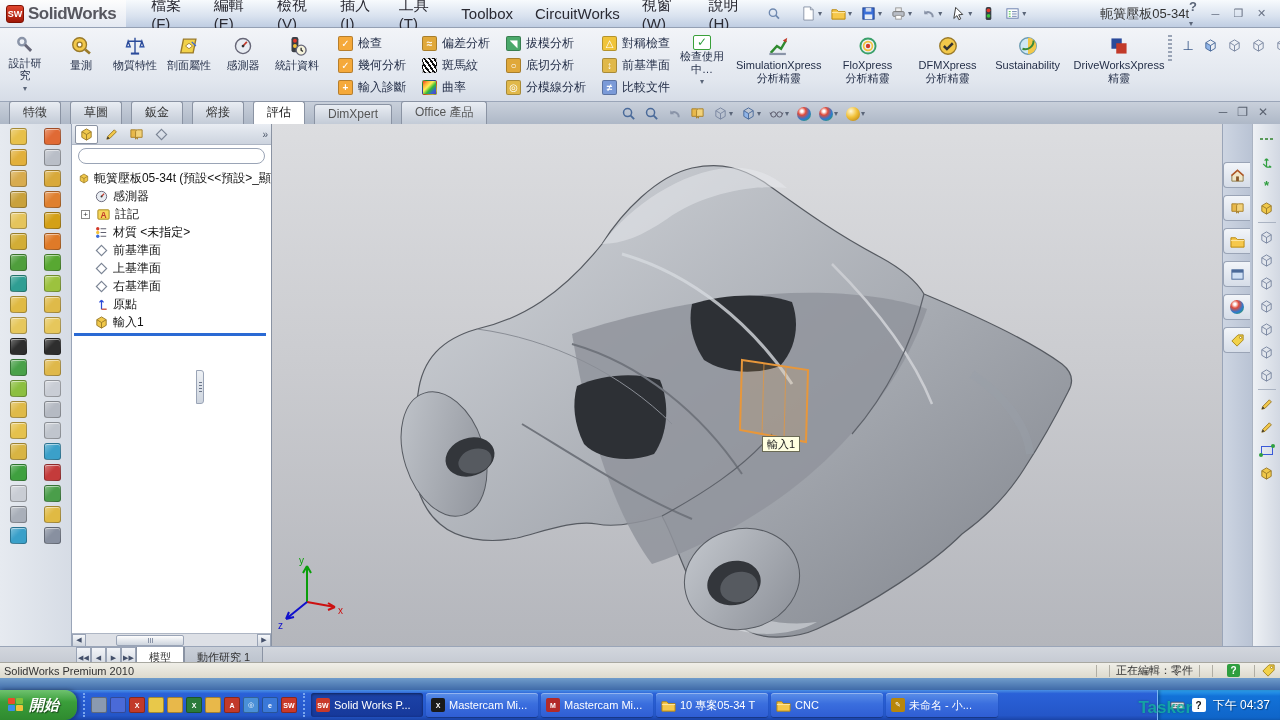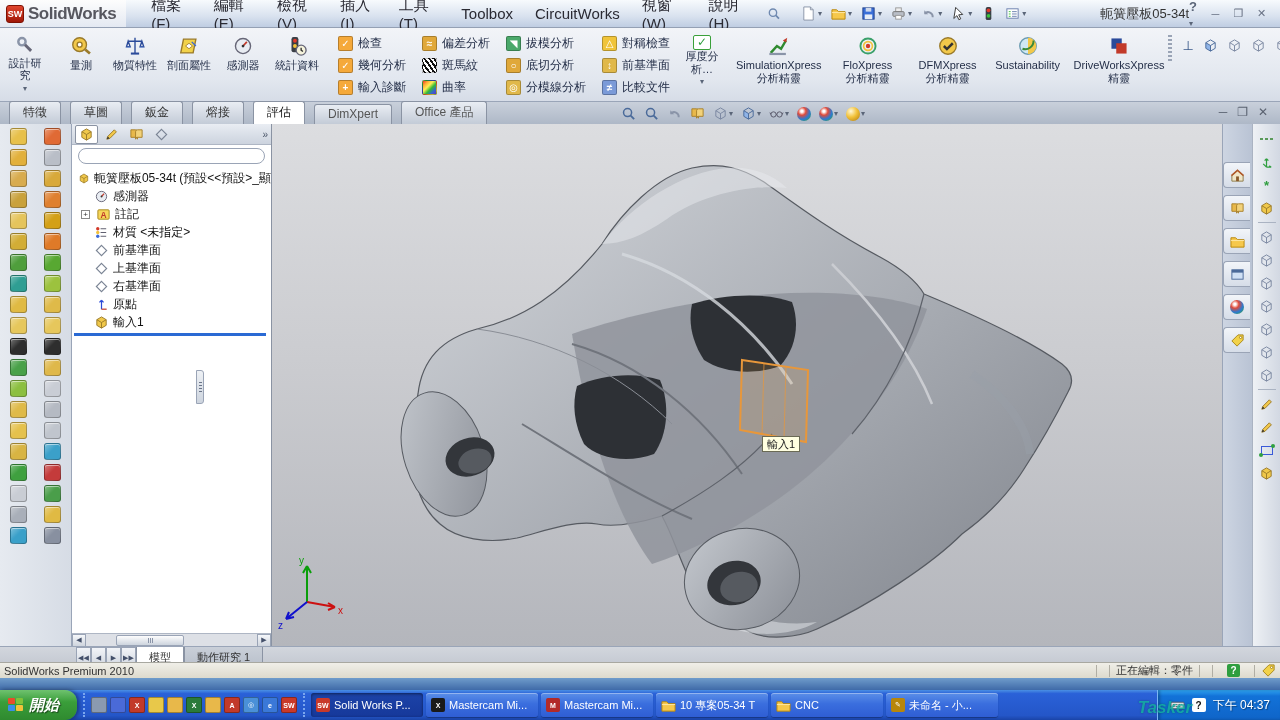"厚度分析…" span { text: 厚度分析 -> 檢查使用中 }
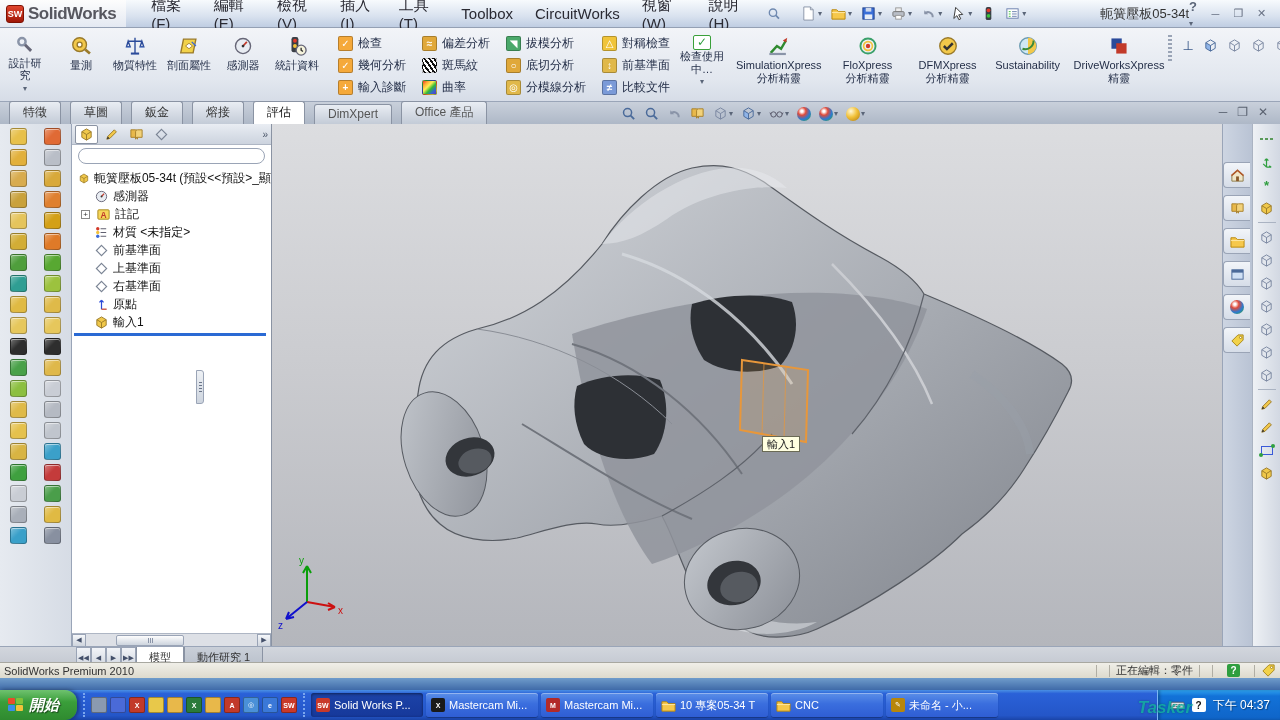"Tasker" #watermark { font-style: italic -> none }
